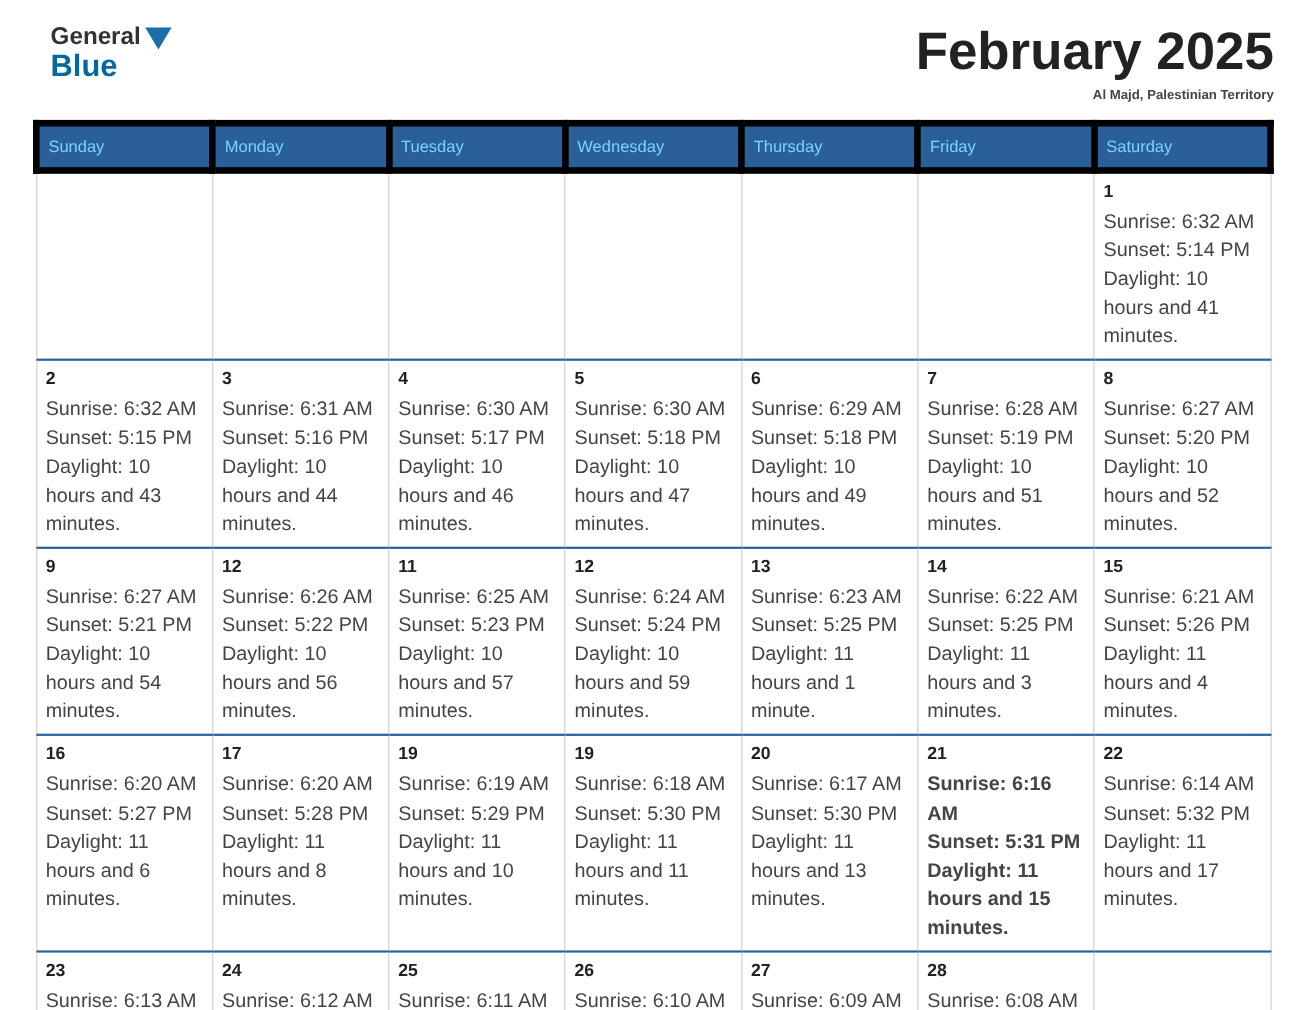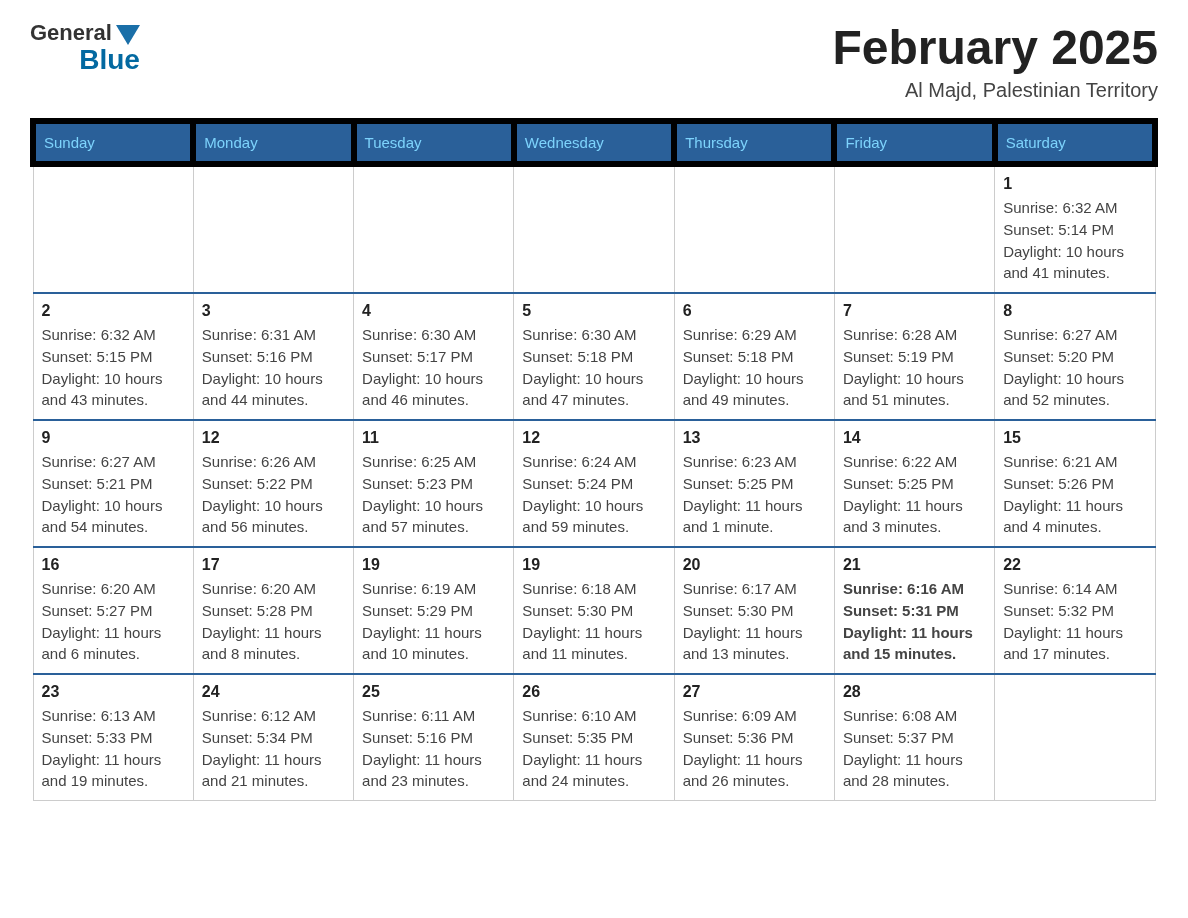"General" .logo { align-items: flex-end -> flex-start; margin-left: none -> 16px }
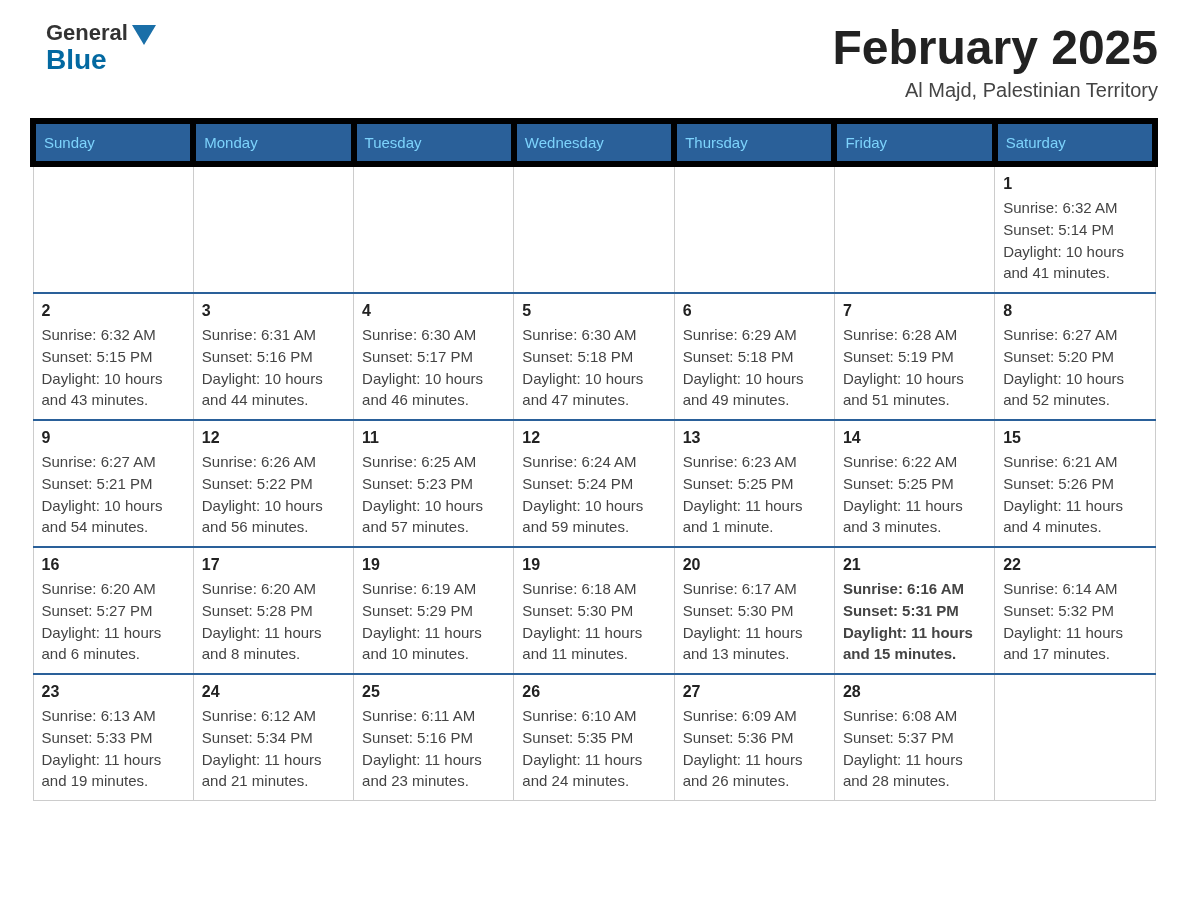"Al Majd, Palestinian Territory" .location { font-size: 20px -> 12px; font-weight: none -> bold }
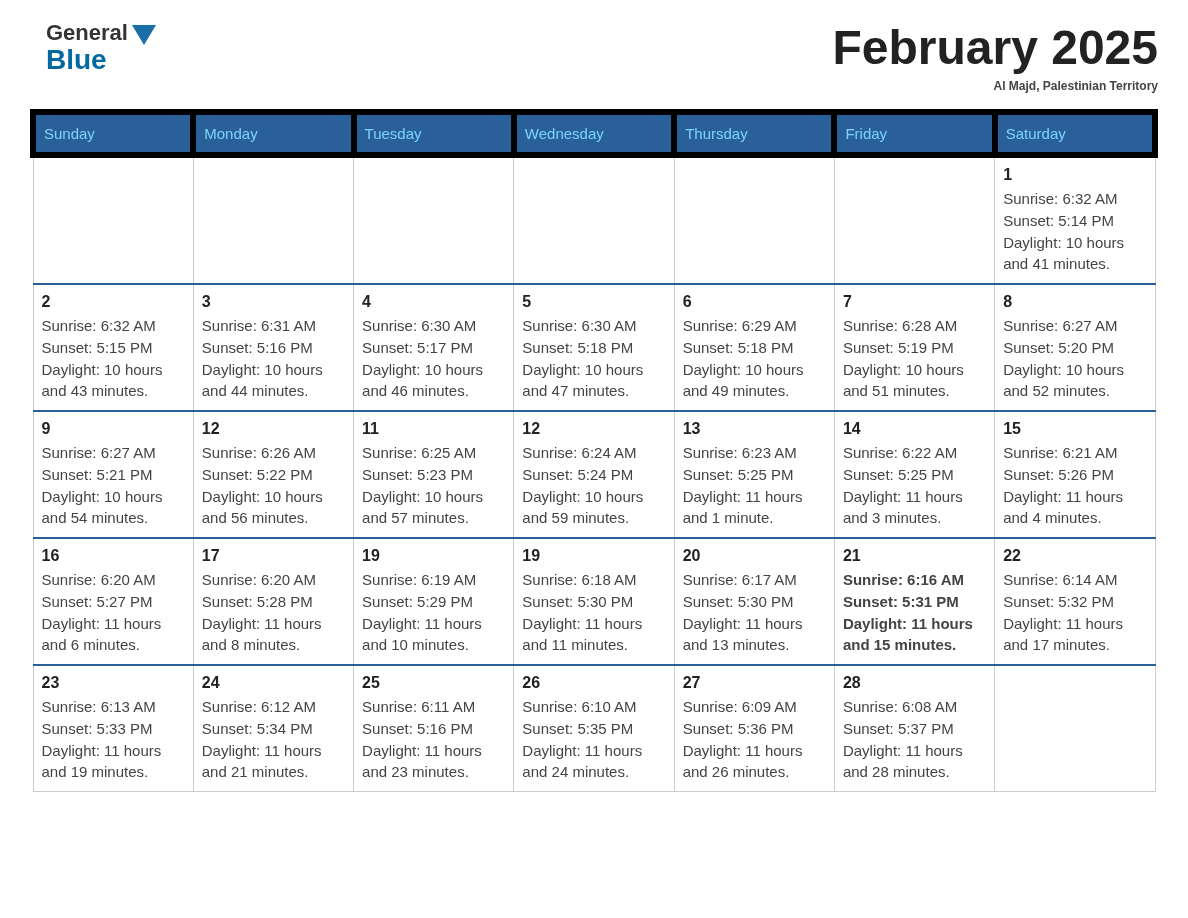"Sunrise: 6:32 AM" .day-info { font-size: 15px -> 18px }
